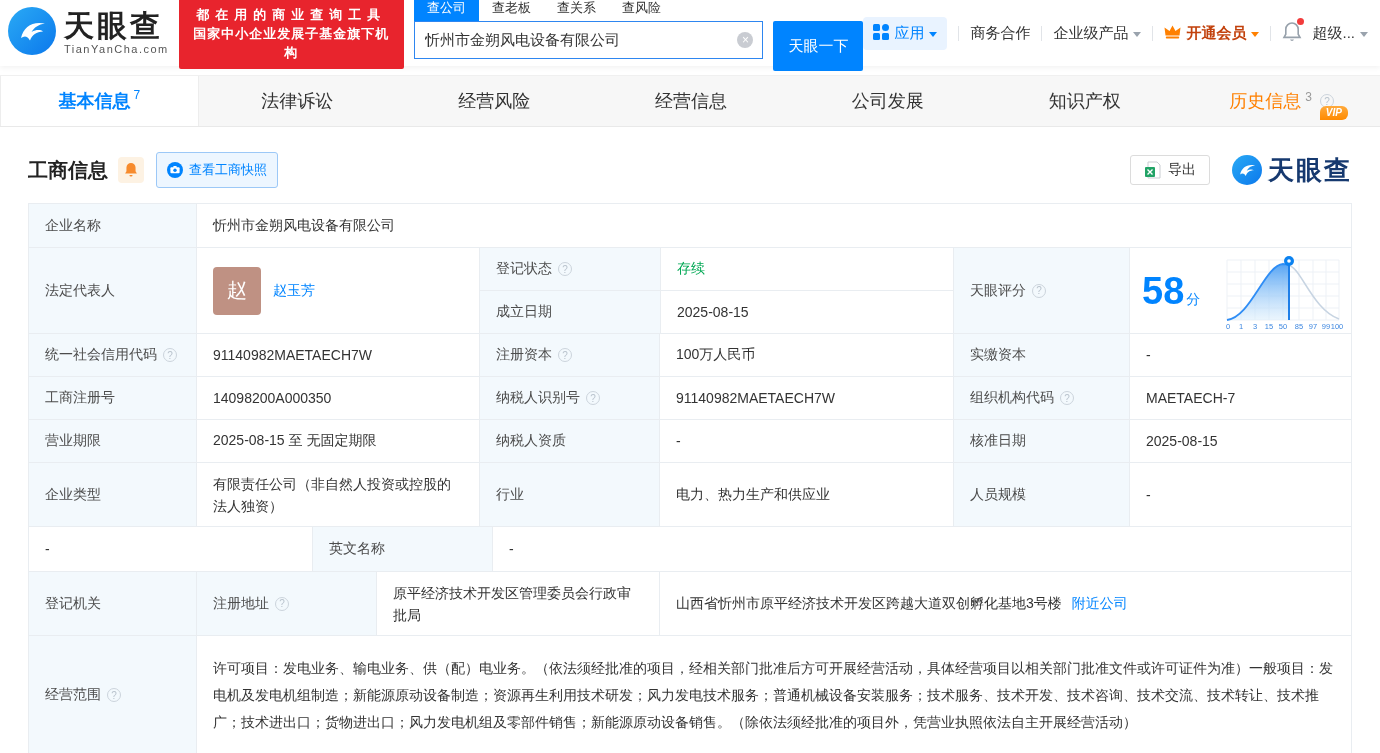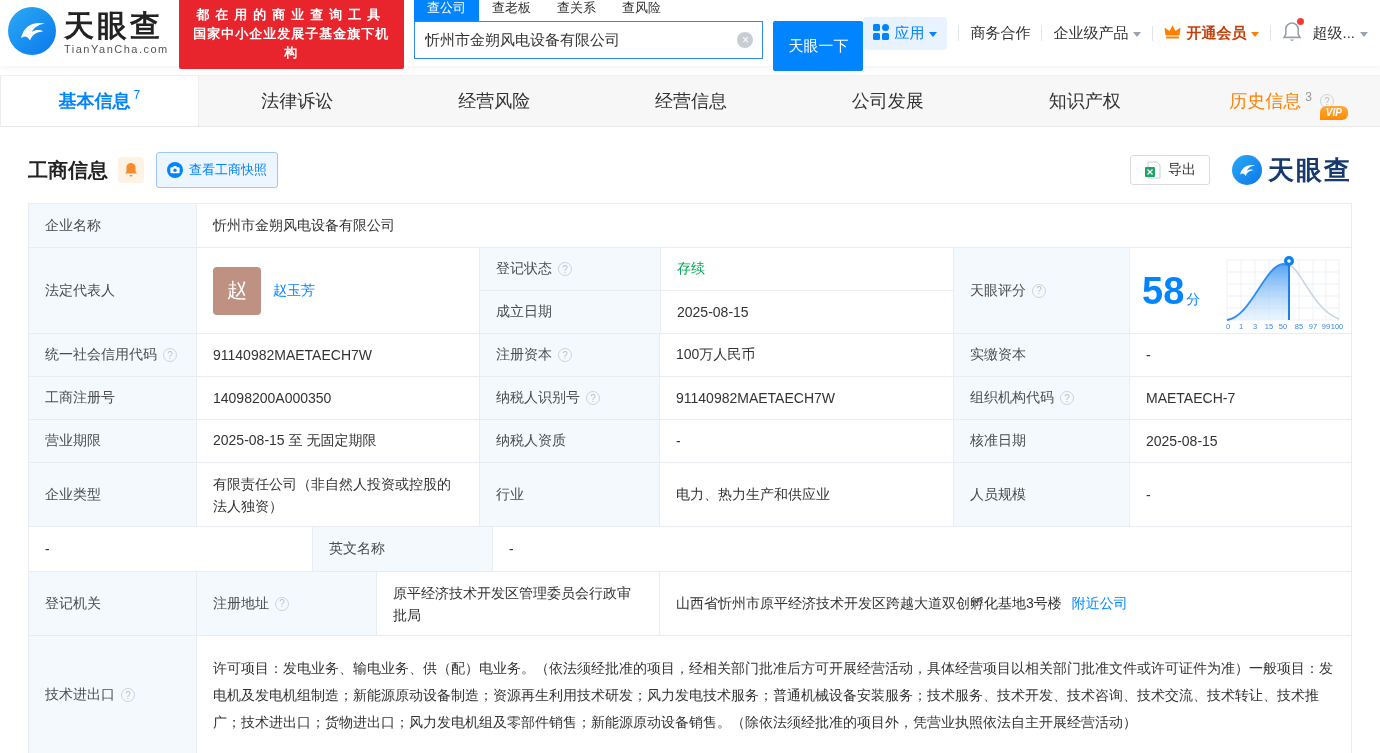"技术进出口" span { text: 技术进出口 -> 经营范围 }
